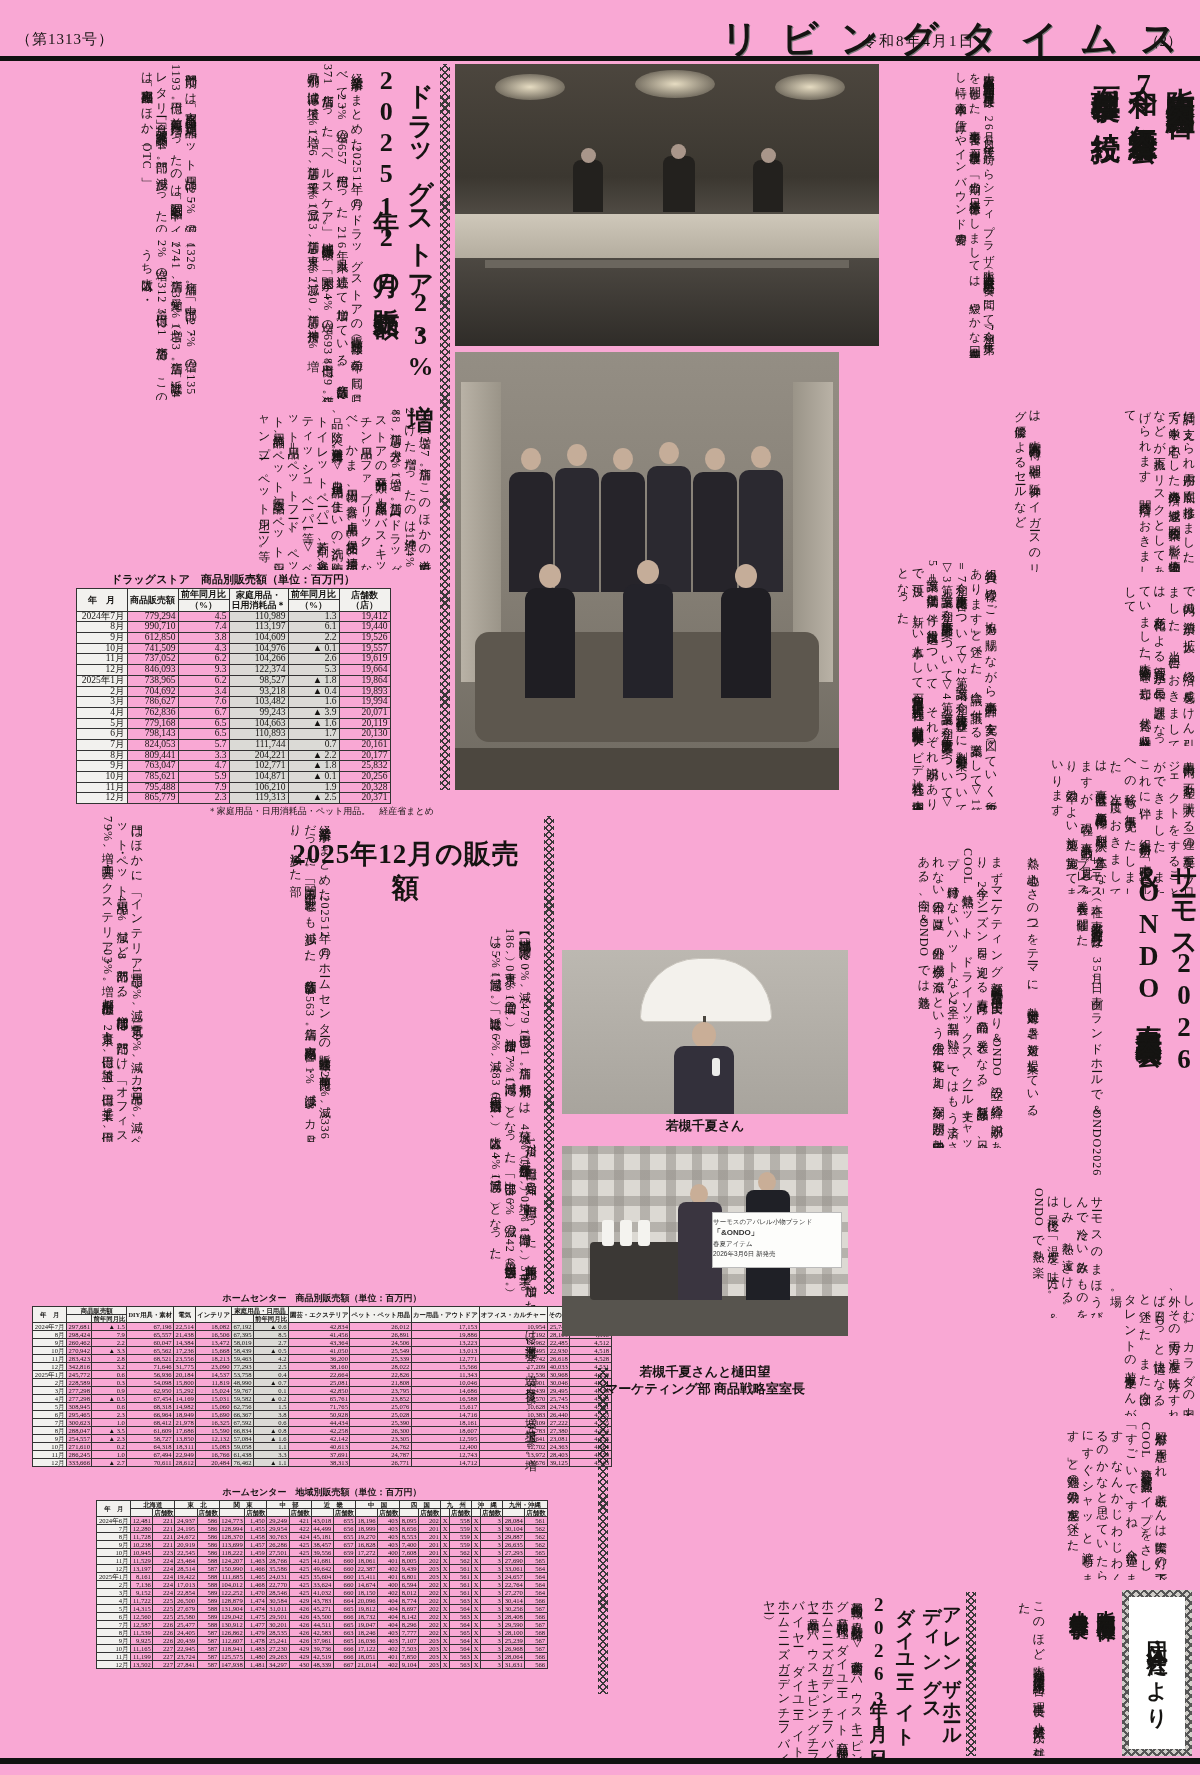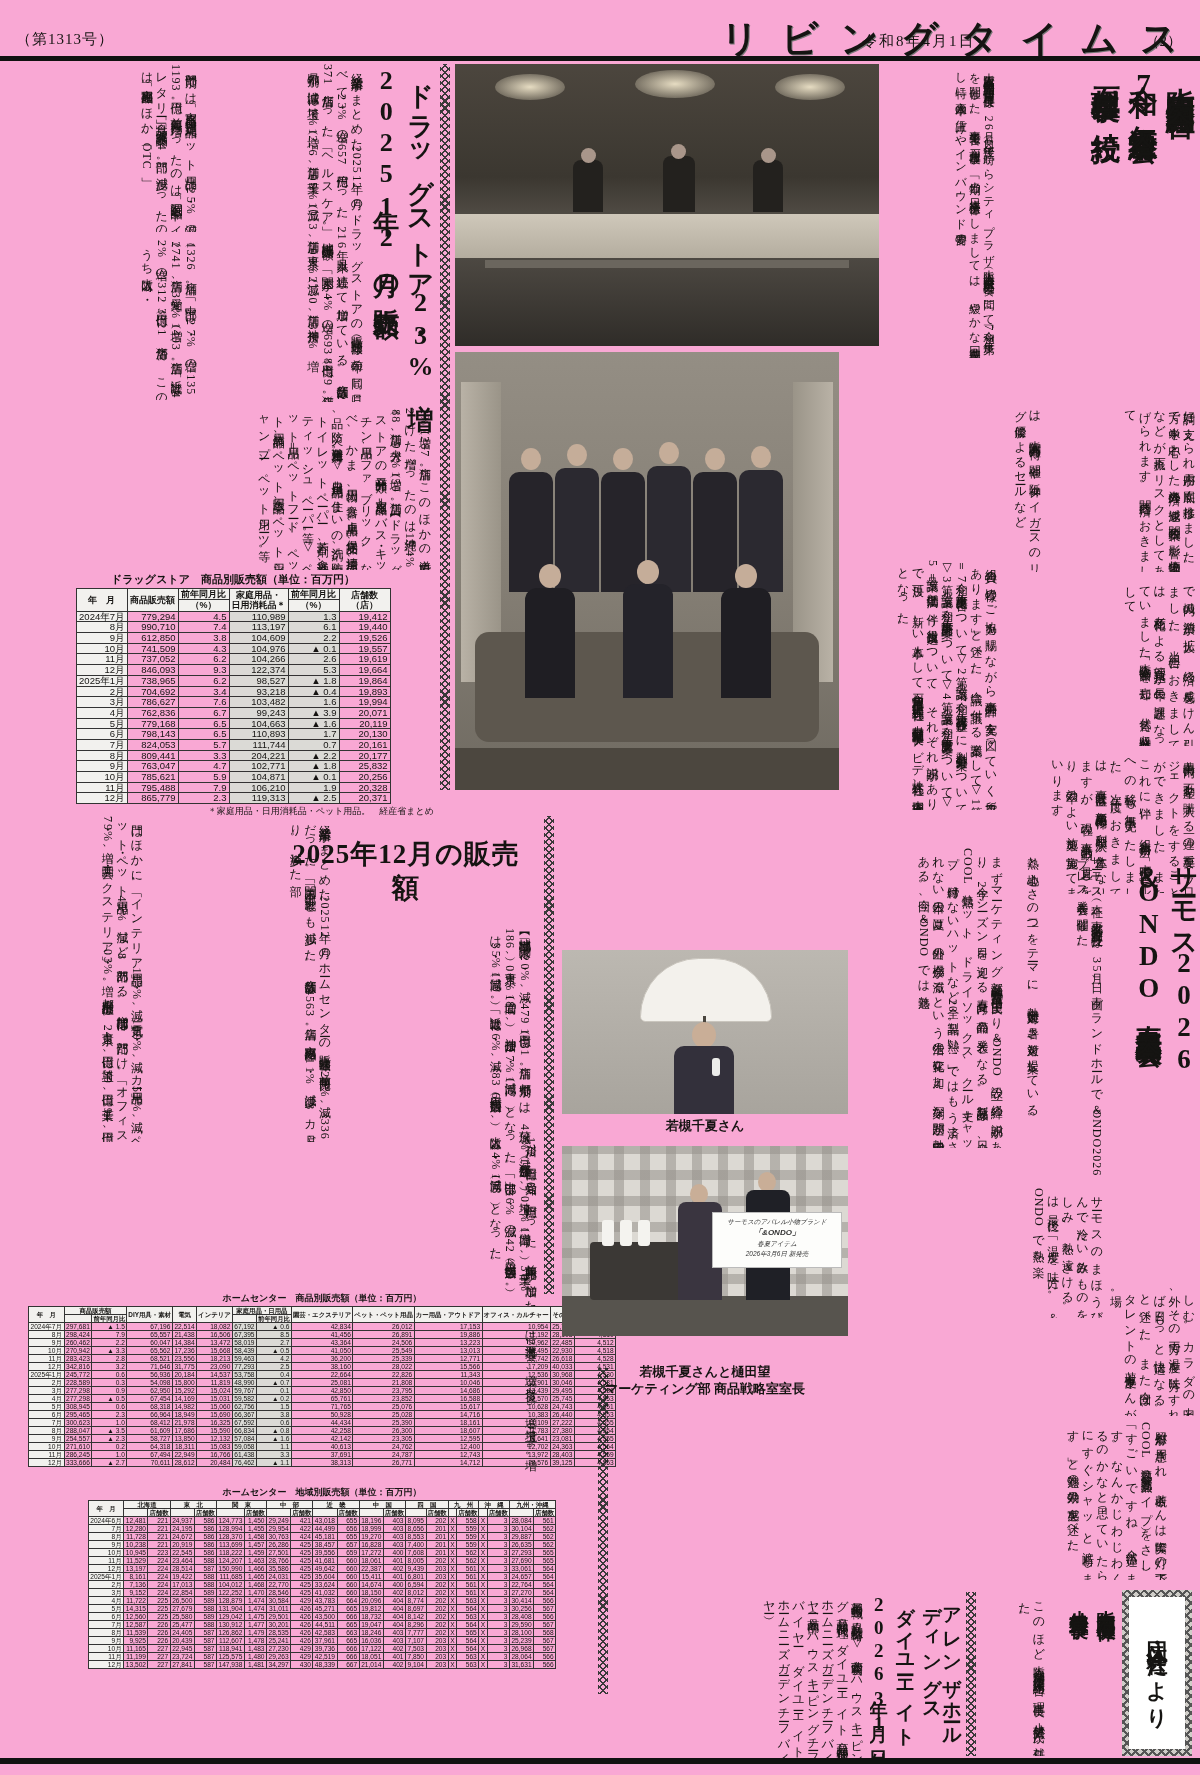"年 月" .ntable { font-family: Liberation Sans, sans-serif -> Liberation Serif, serif }
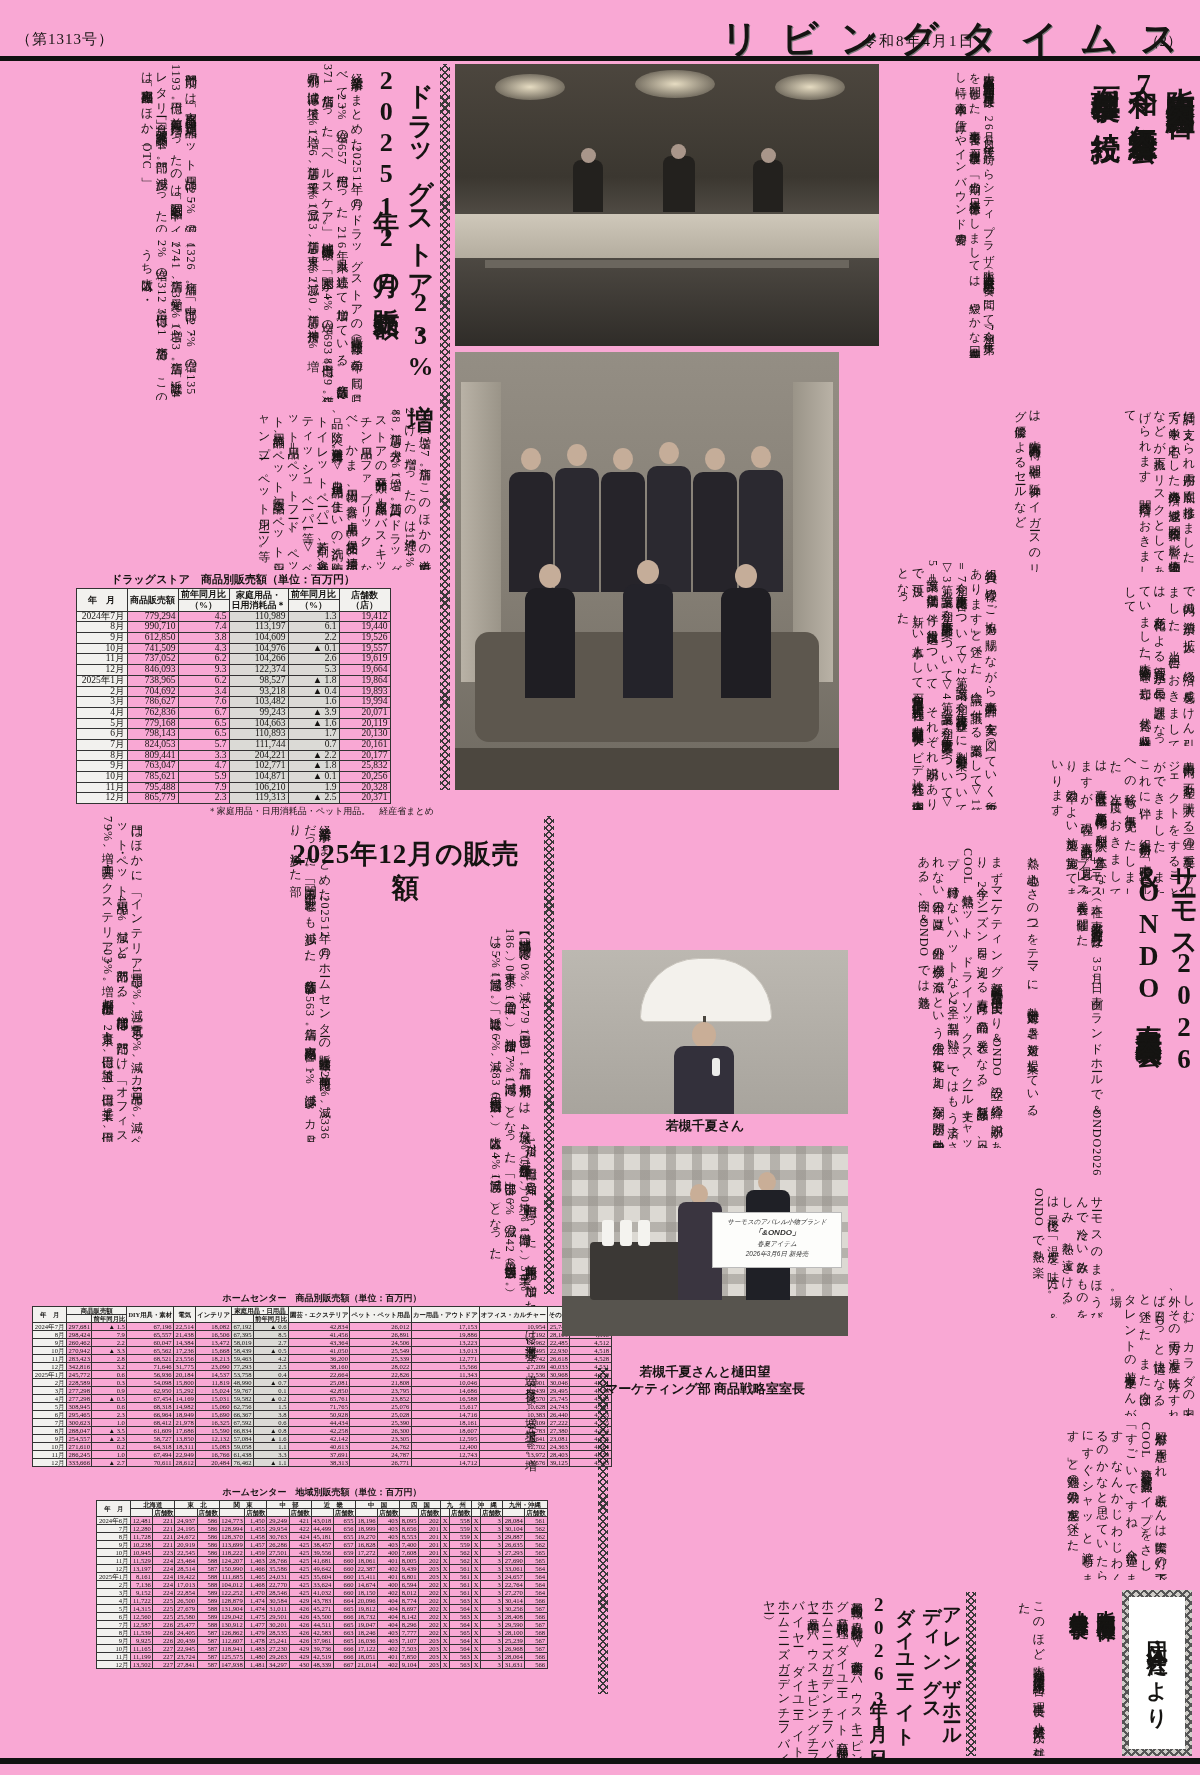"「&ONDO」" .board { font-style: italic -> none; text-align: center -> none }
